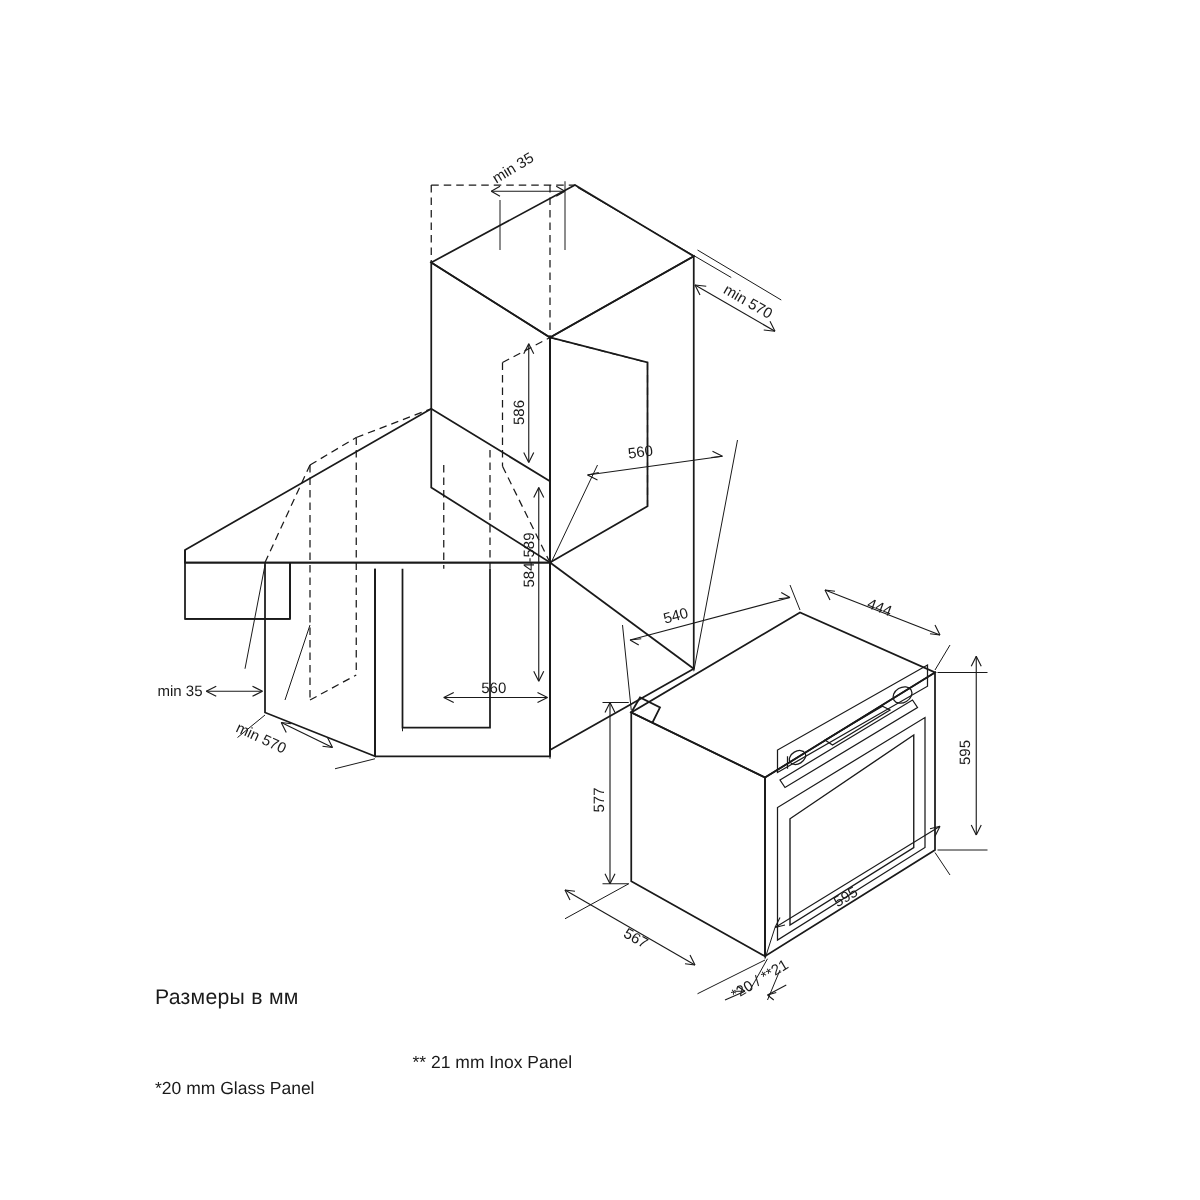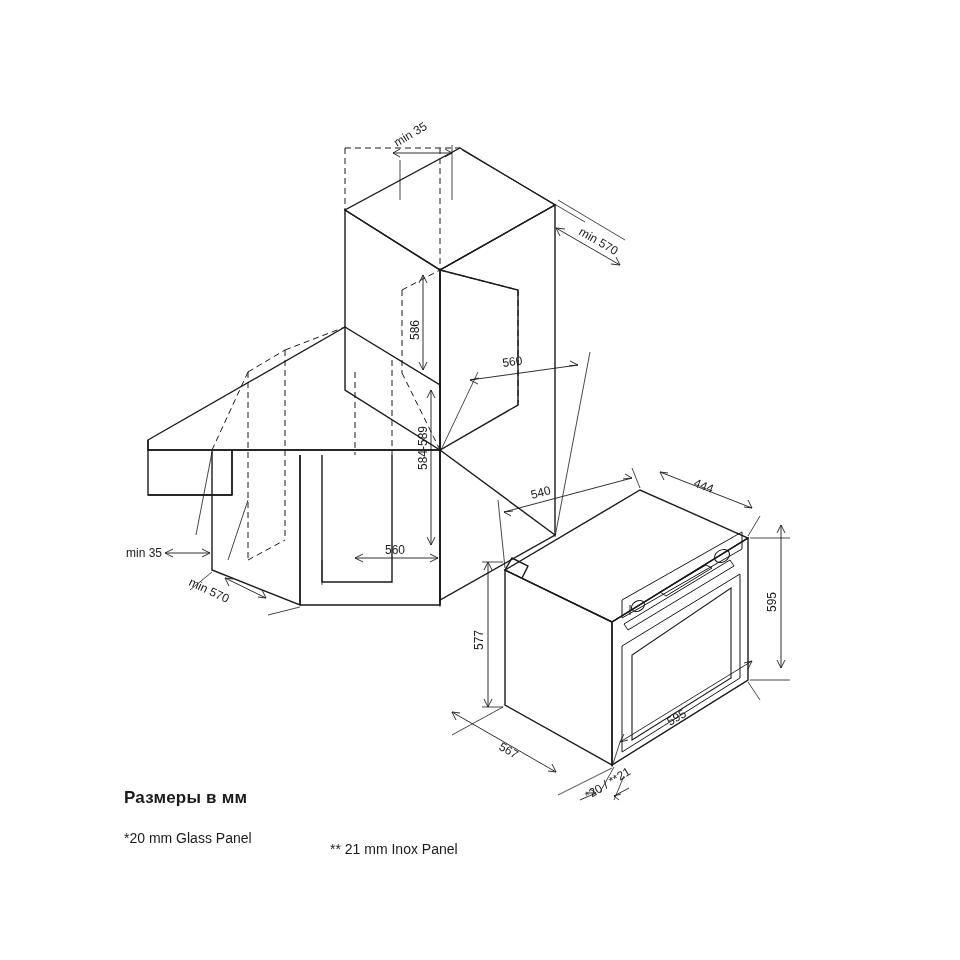"Размеры в мм" #caption-title { font-weight: bold -> normal }
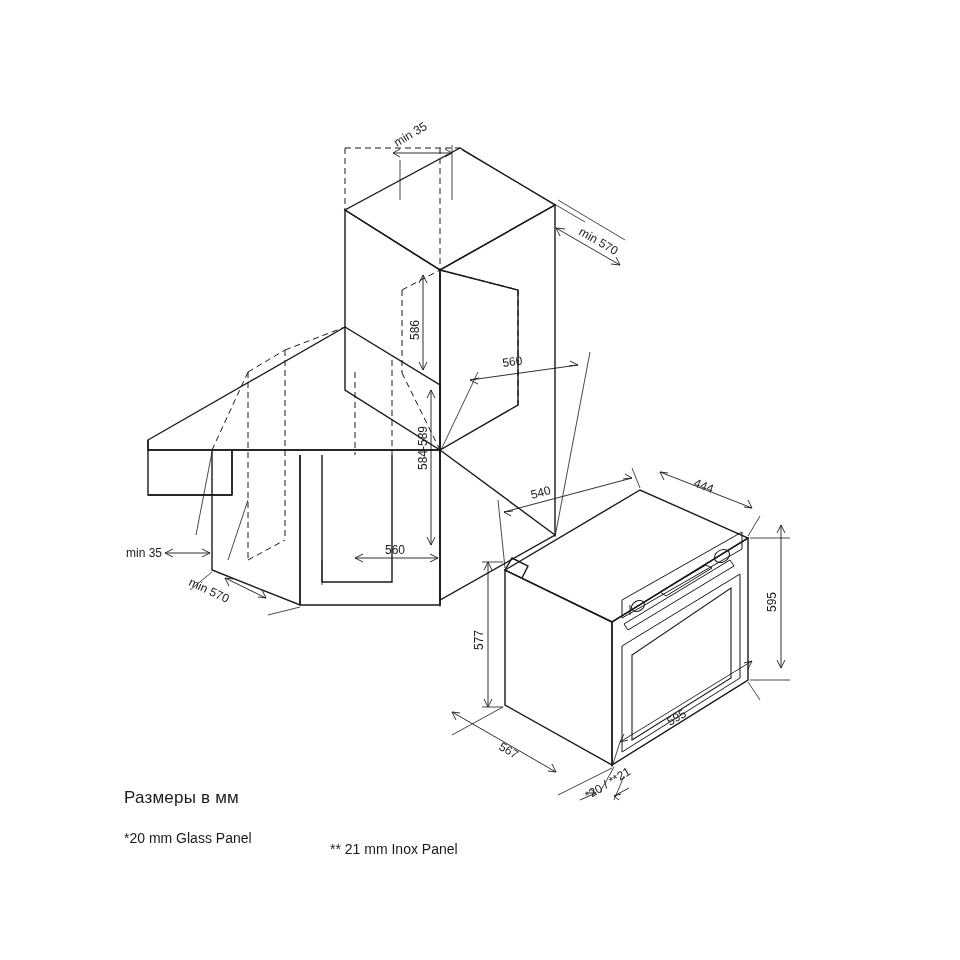"*20 mm Glass Panel" #caption-glass { top: 830px -> 862px }
